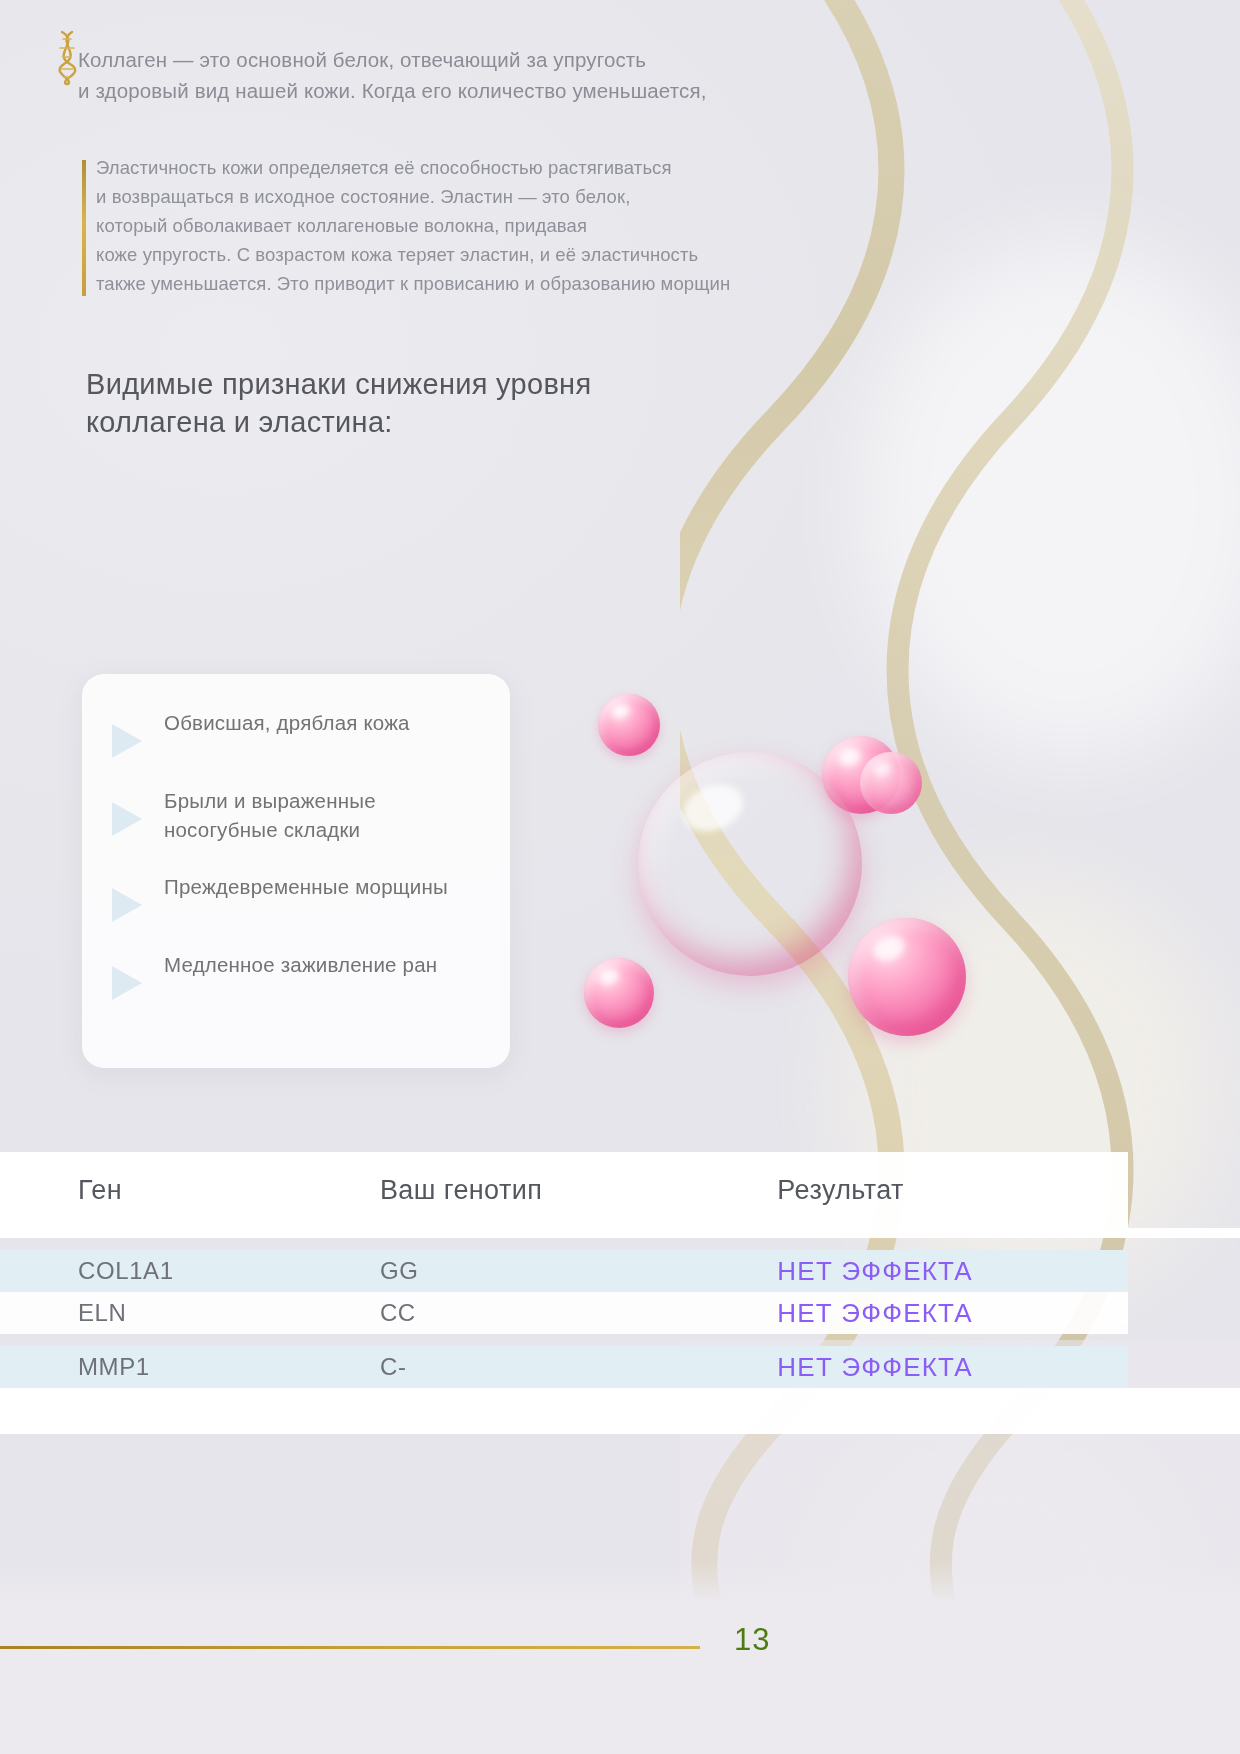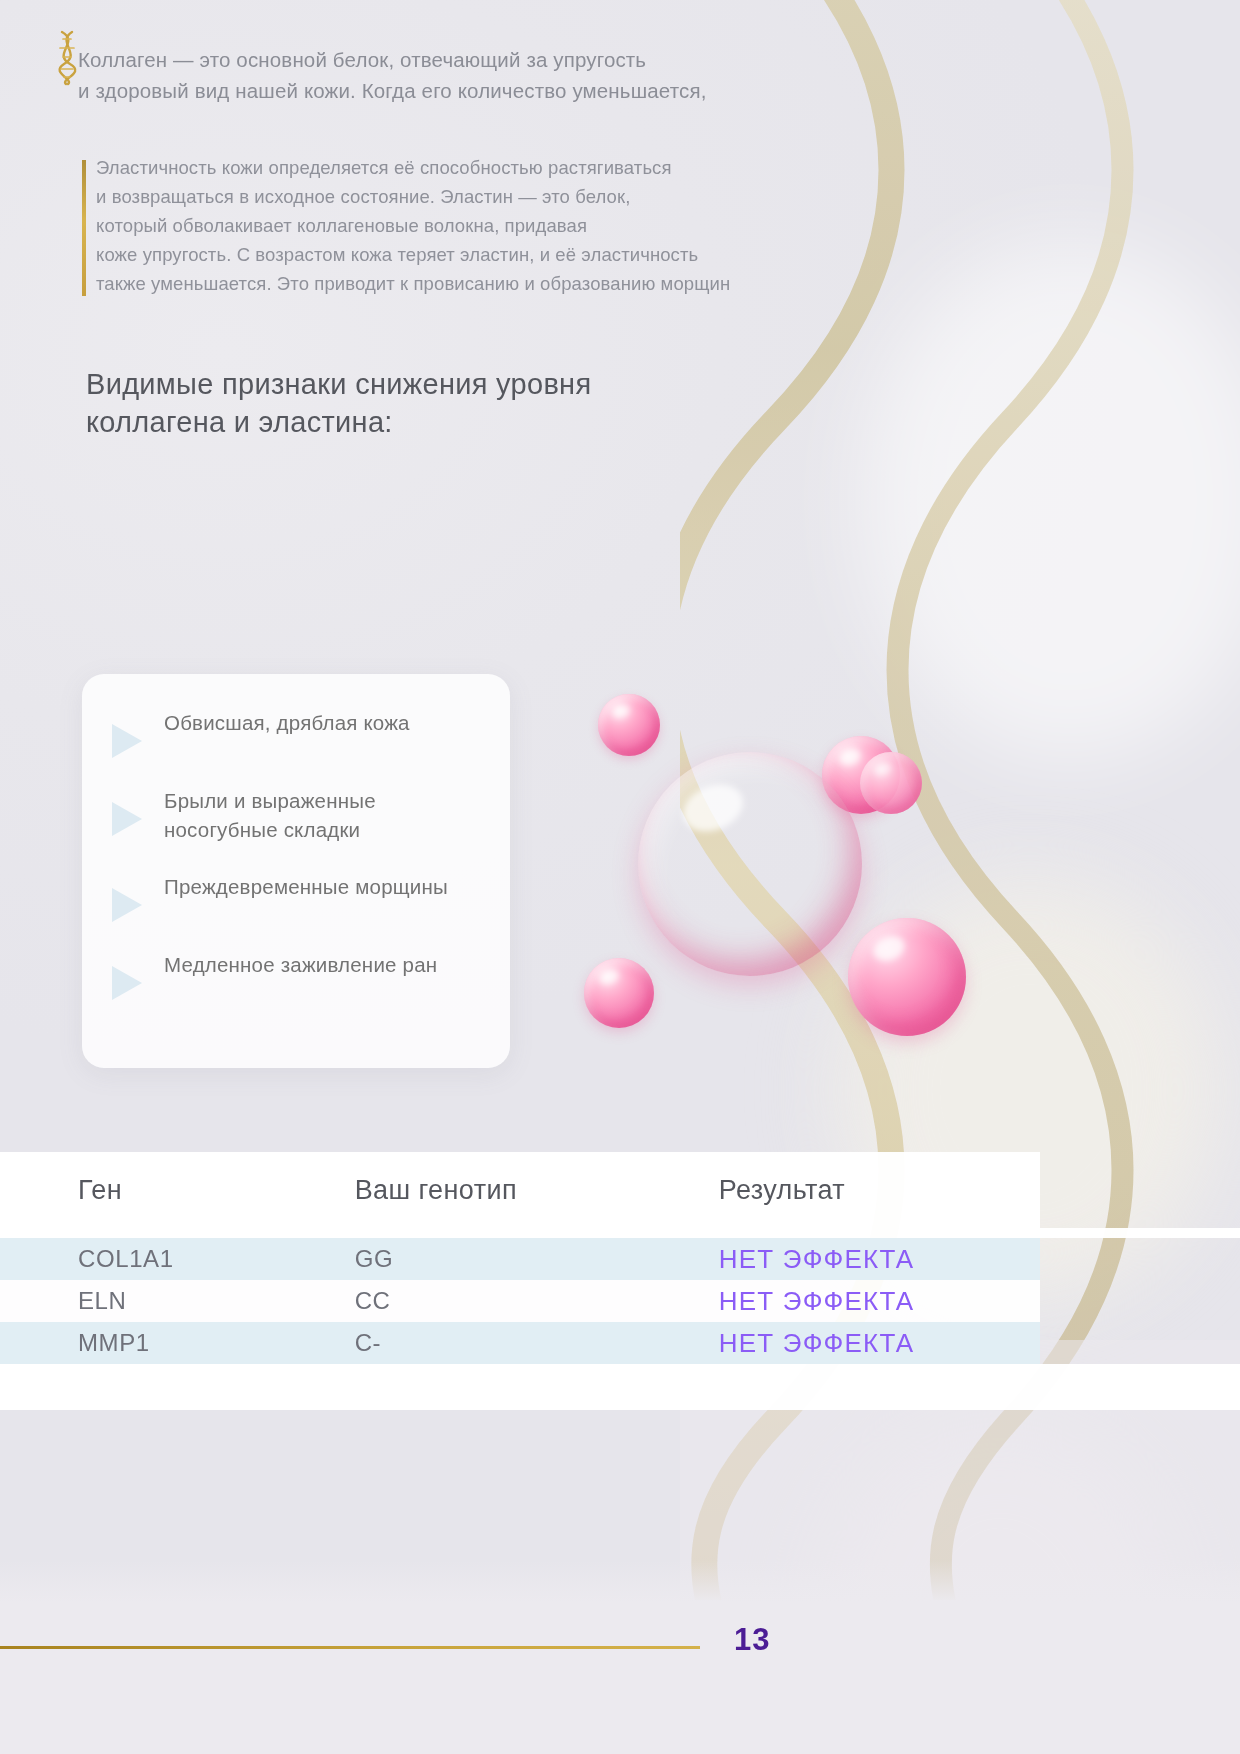"Ген" .t-row { width: 1040px -> 1128px }
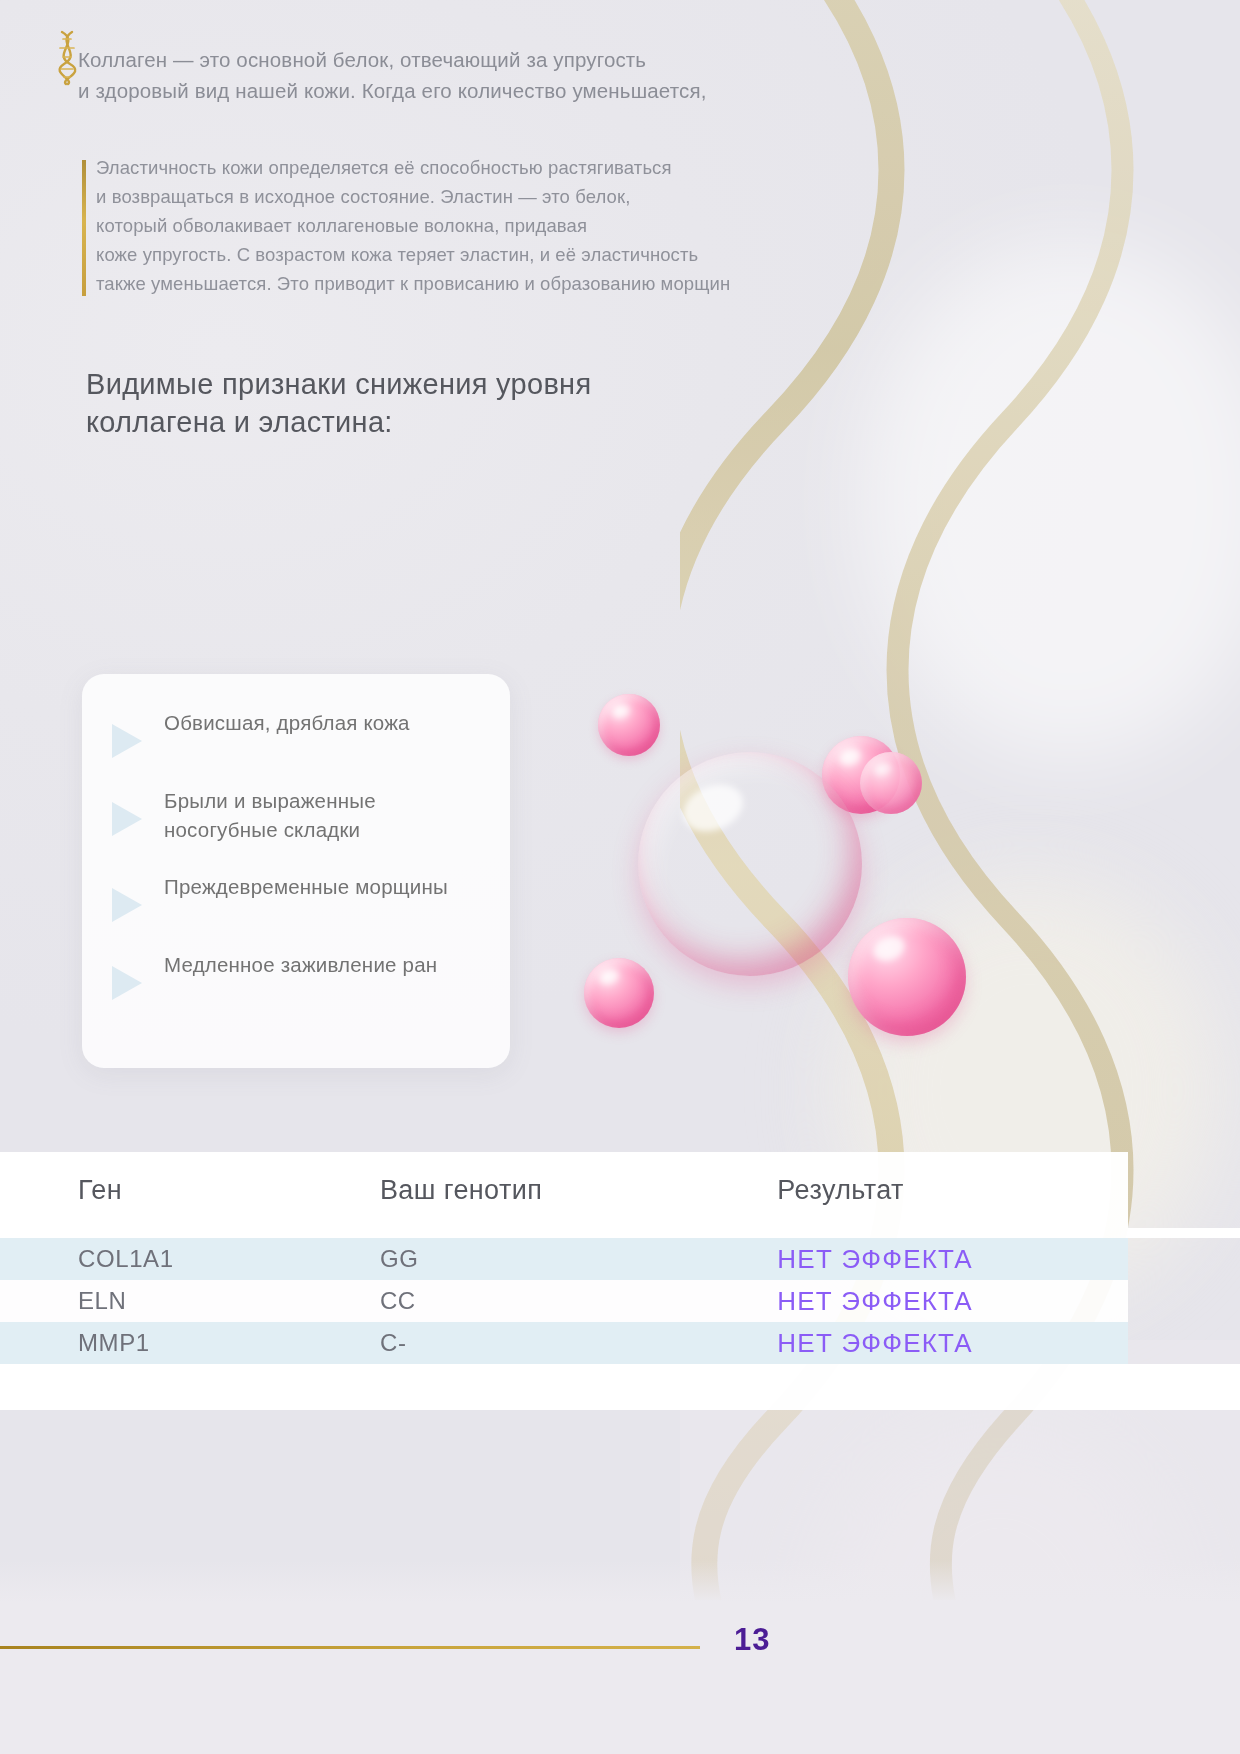"COL1A1" .t-data.alt { margin-top: none -> 12px }
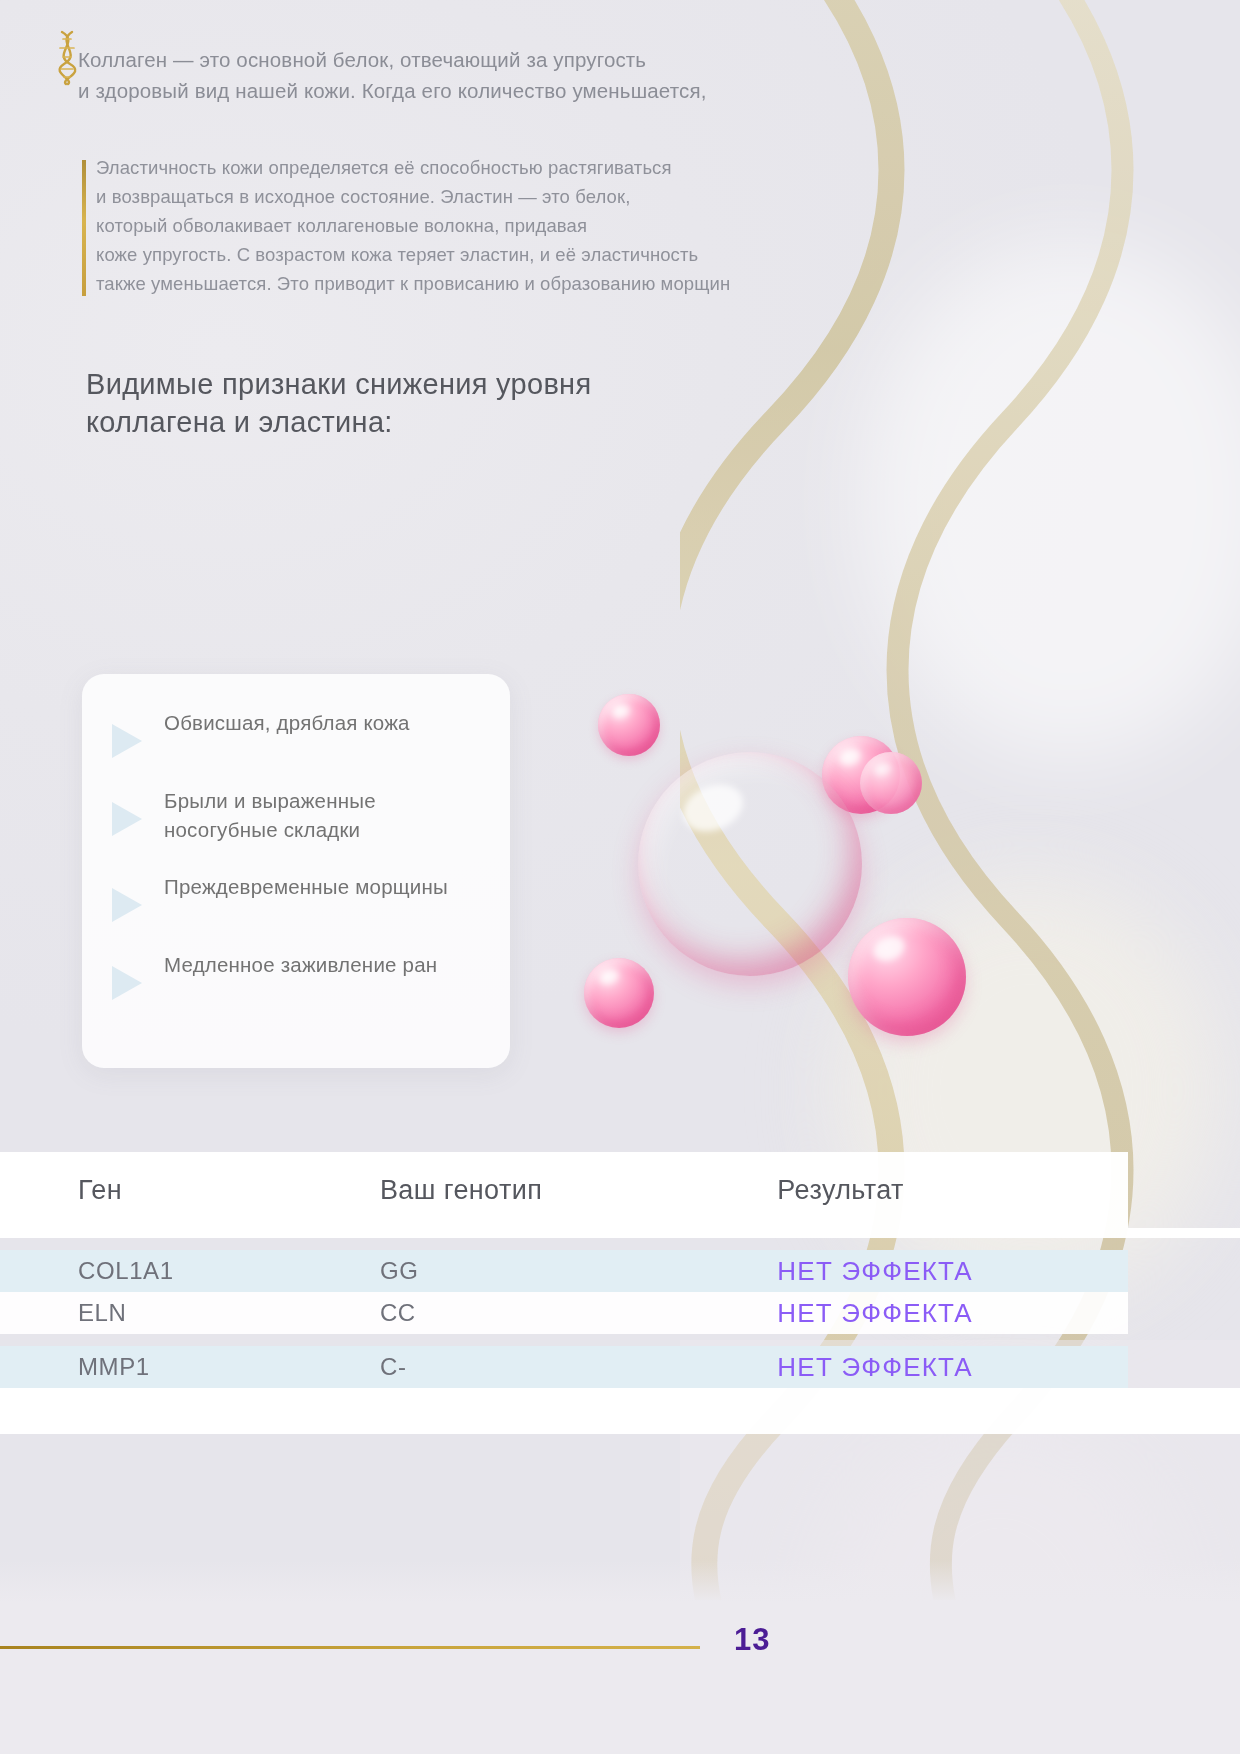"13" .page-num { color: #4c1d95 -> #4d7c0f; font-weight: 700 -> 400 }
